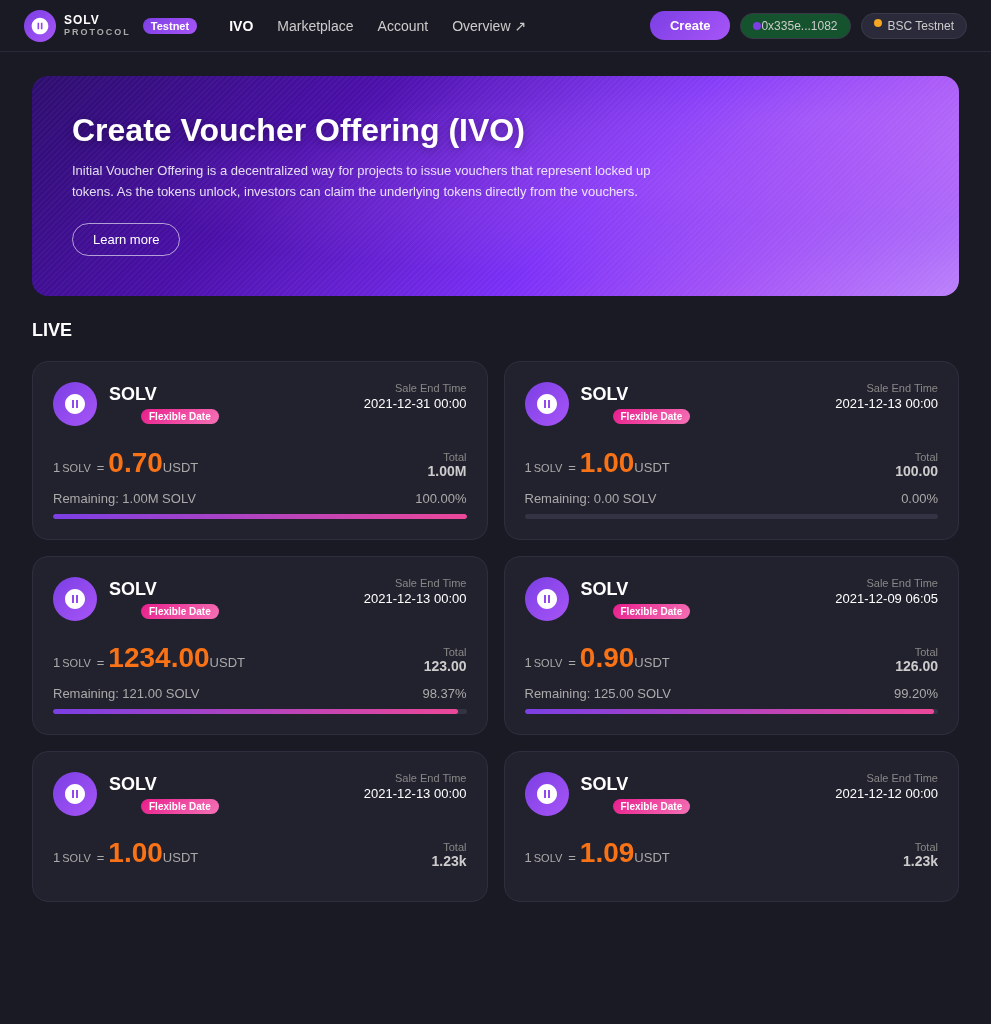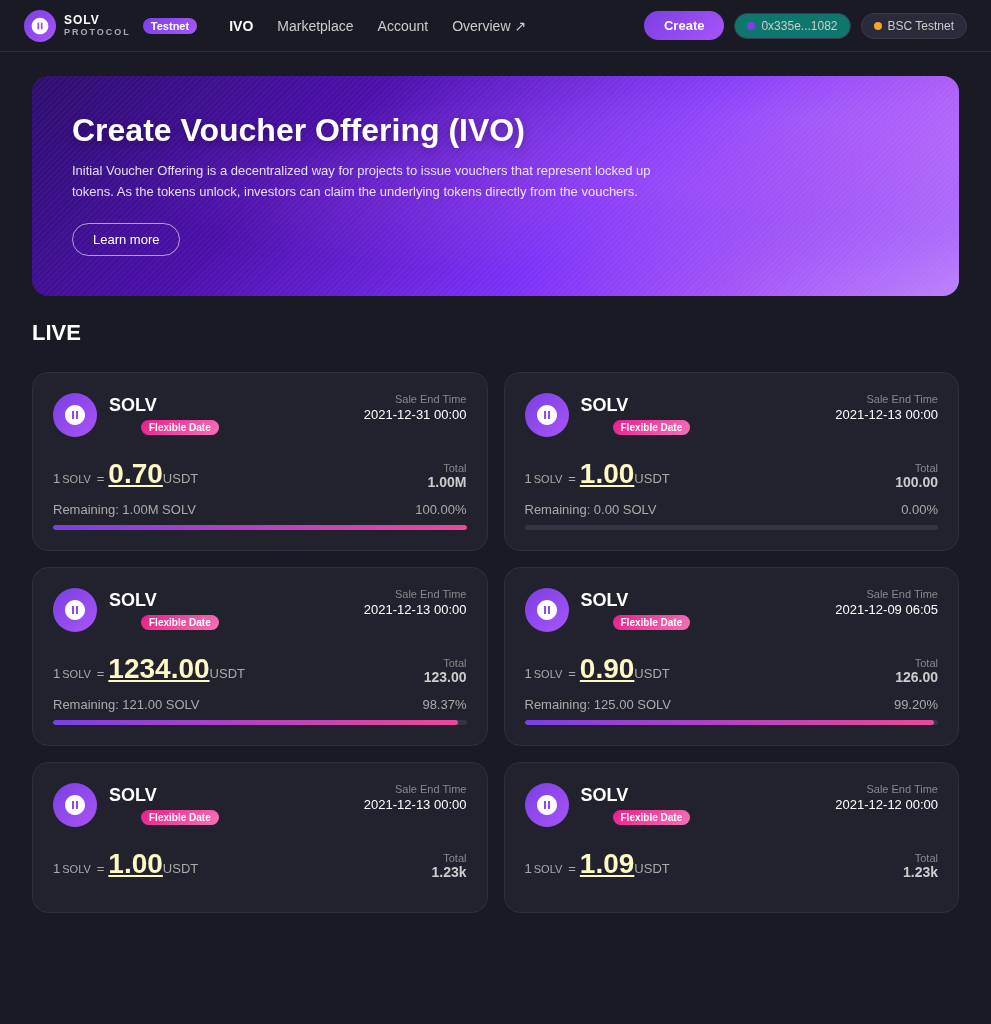"0x335e...1082" .wallet-badge { background: #0f766e -> #14532d; gap: 6px -> none }
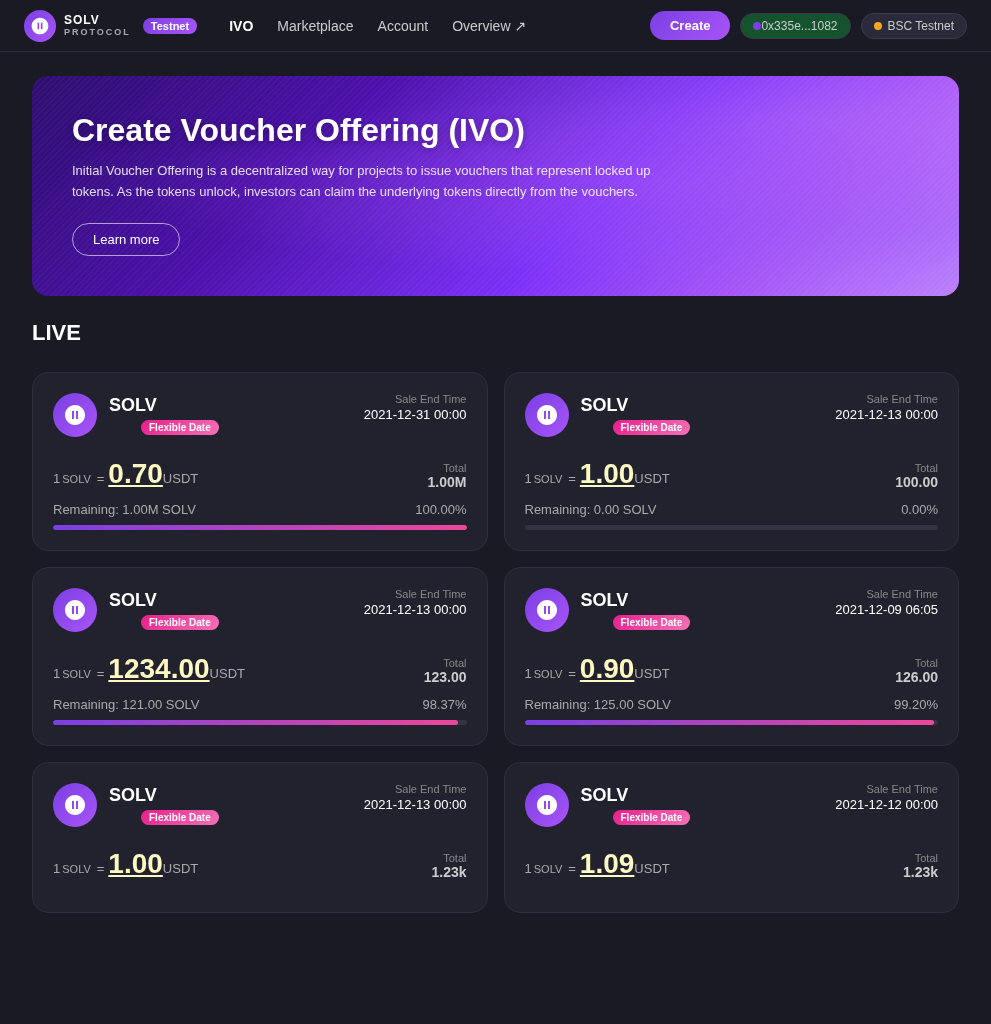"BSC Testnet" .network-badge { align-items: center -> flex-start }
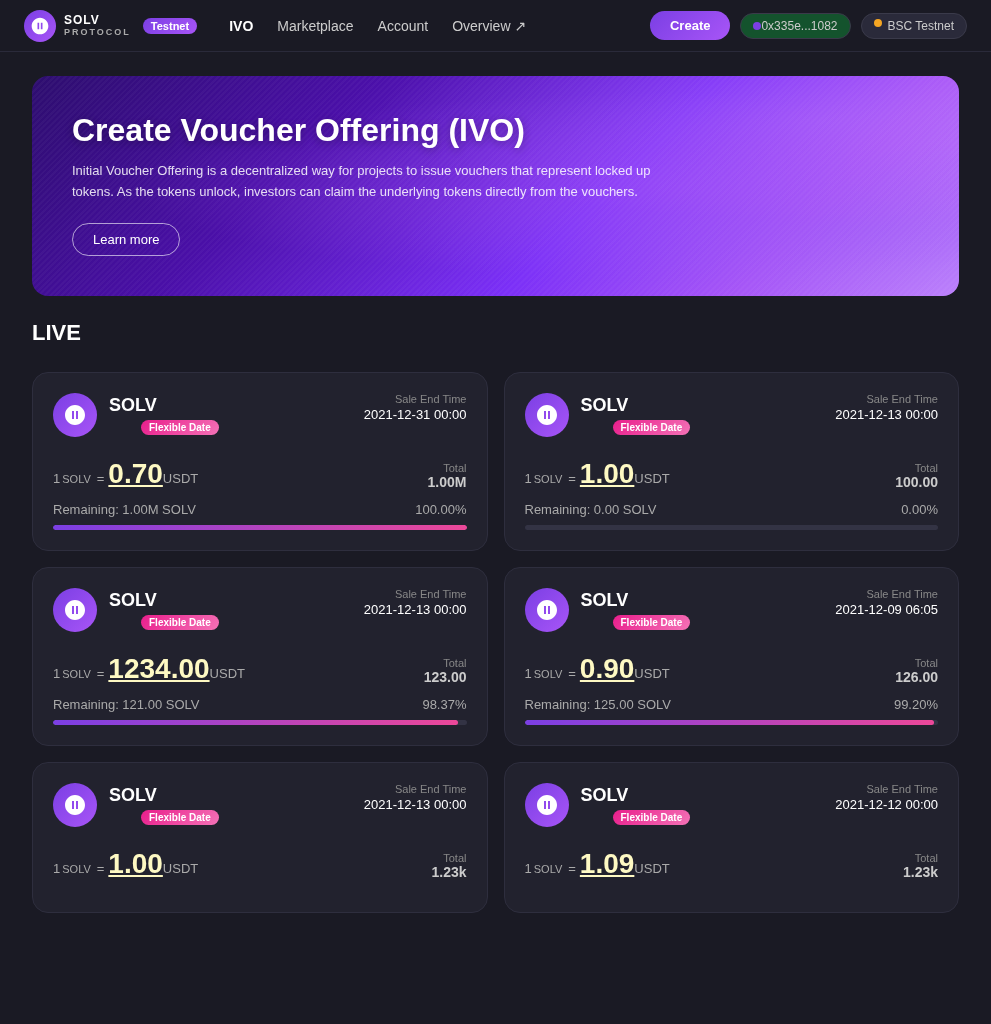"LIVE" .live-title { font-size: 22px -> 18px; margin-bottom: 26px -> 20px }
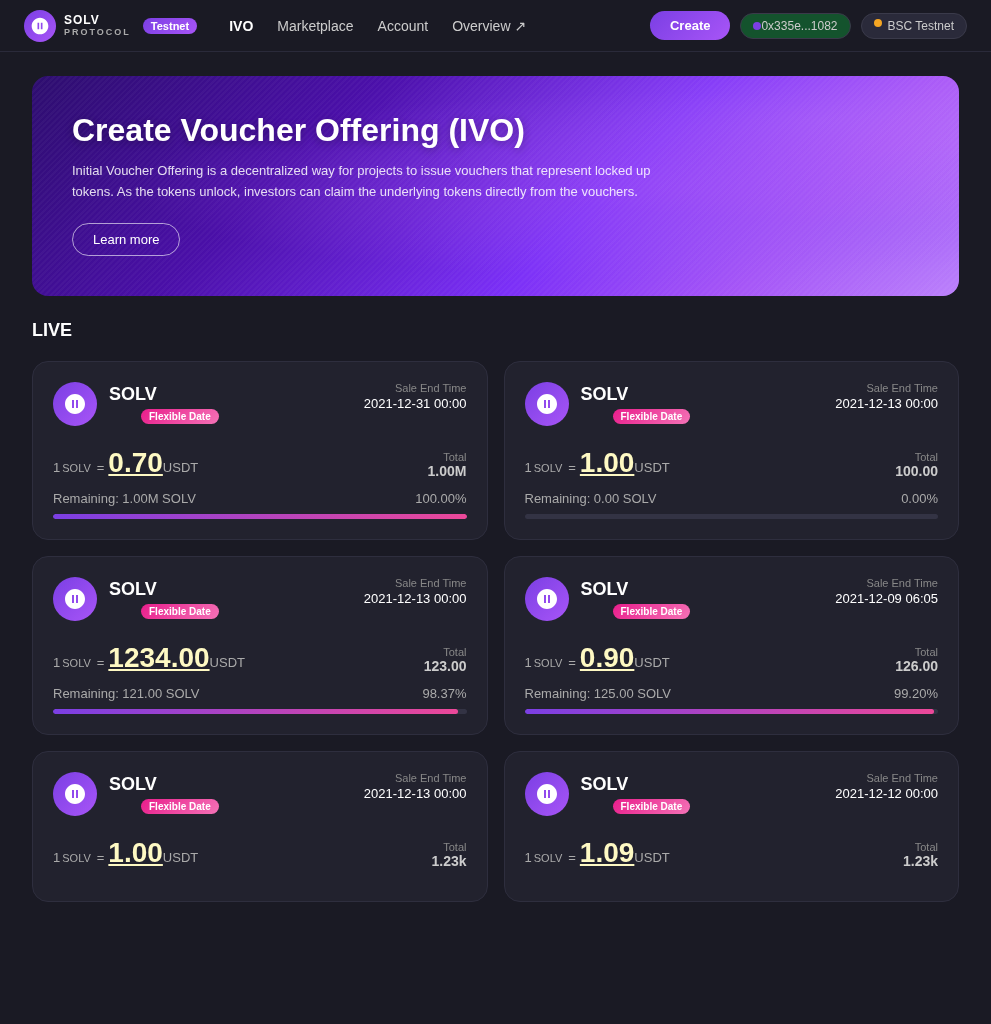"0.70" .rate-value { color: #fef9c3 -> #f97316; text-decoration: underline -> none }
